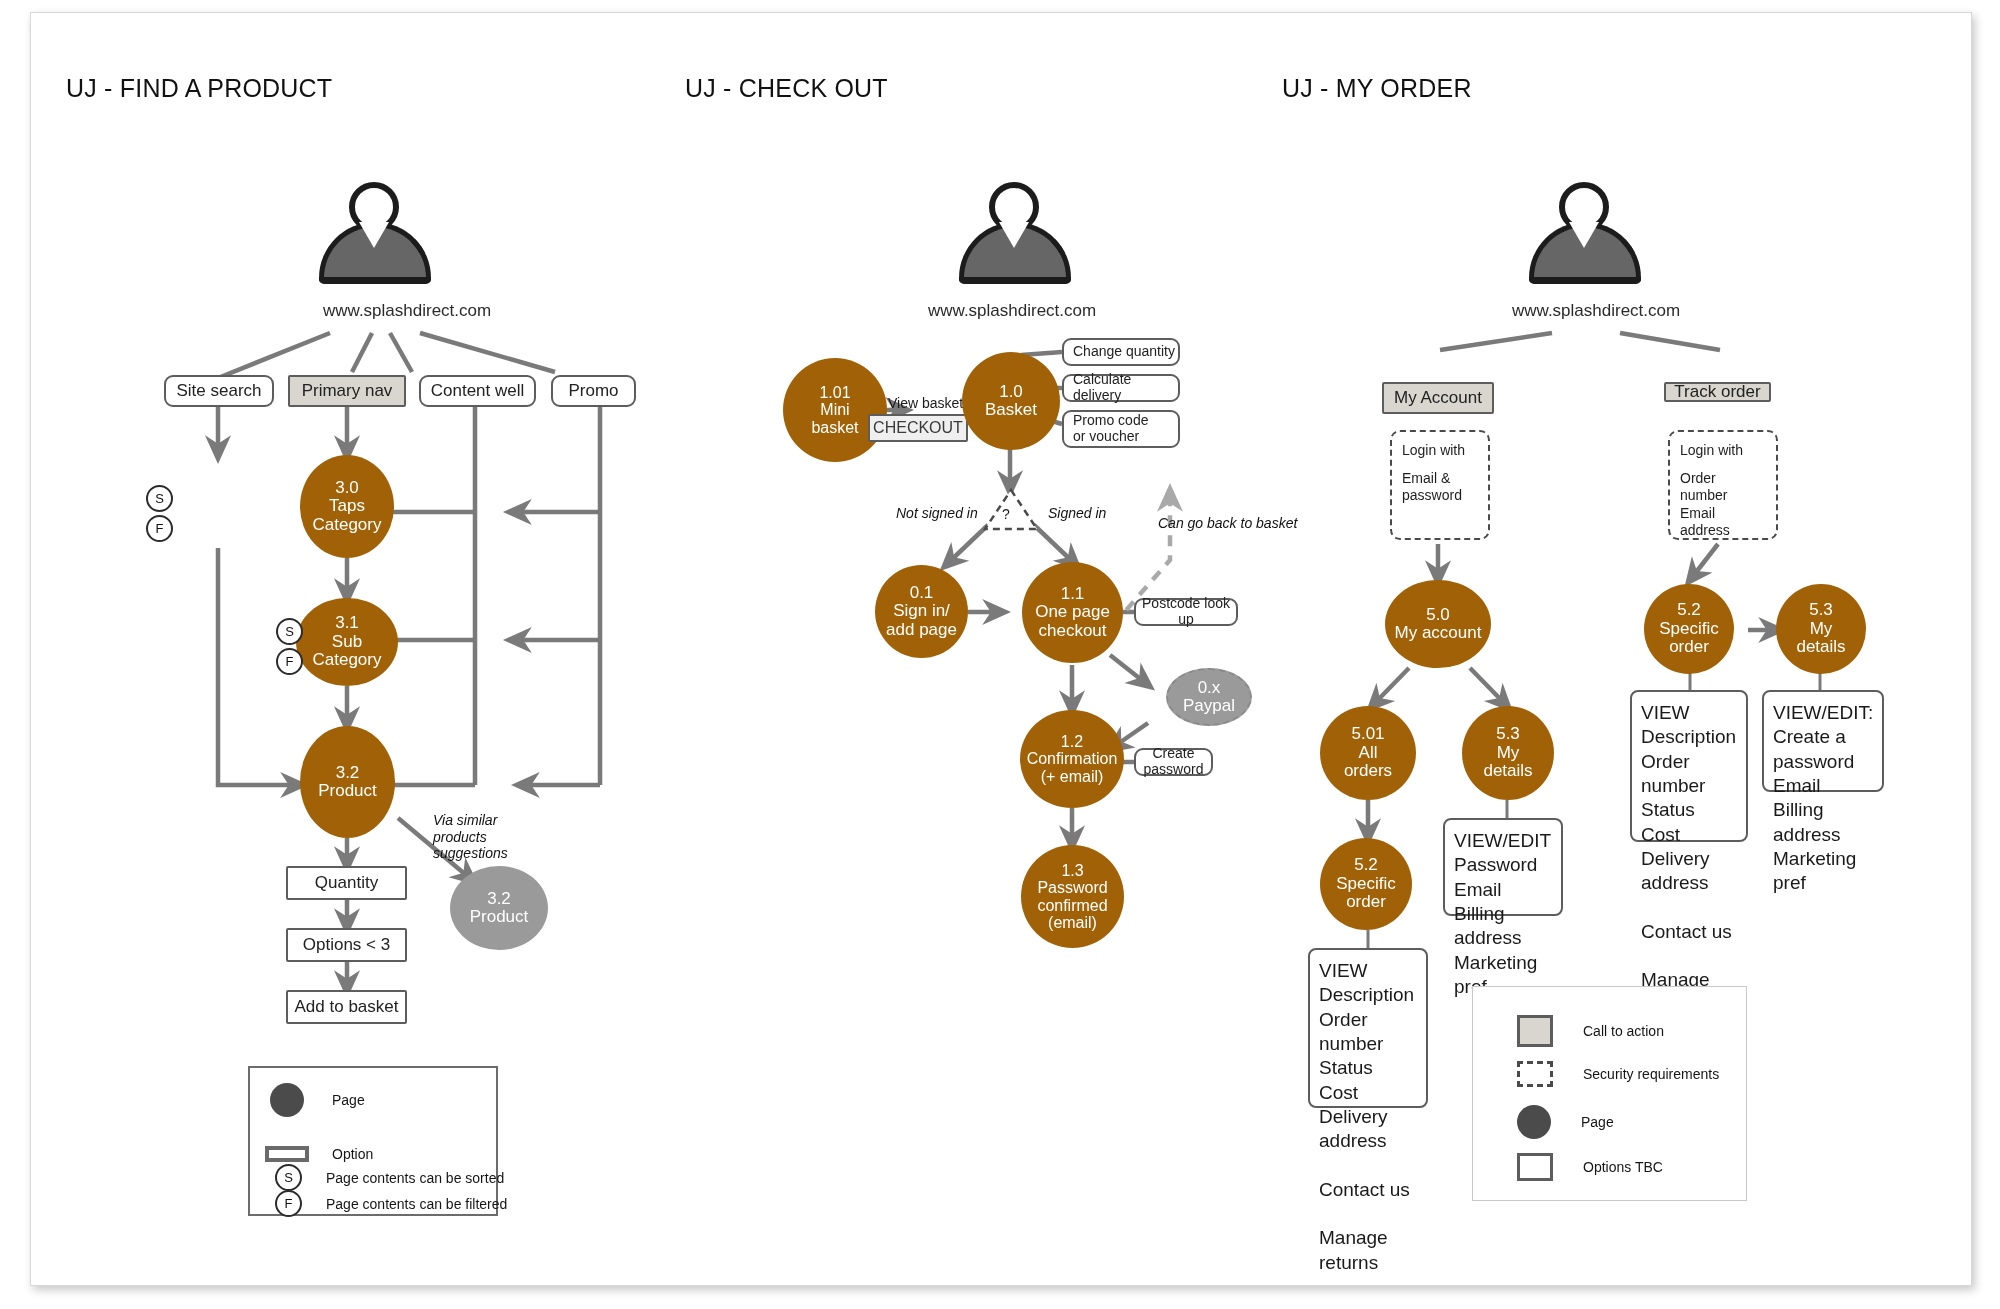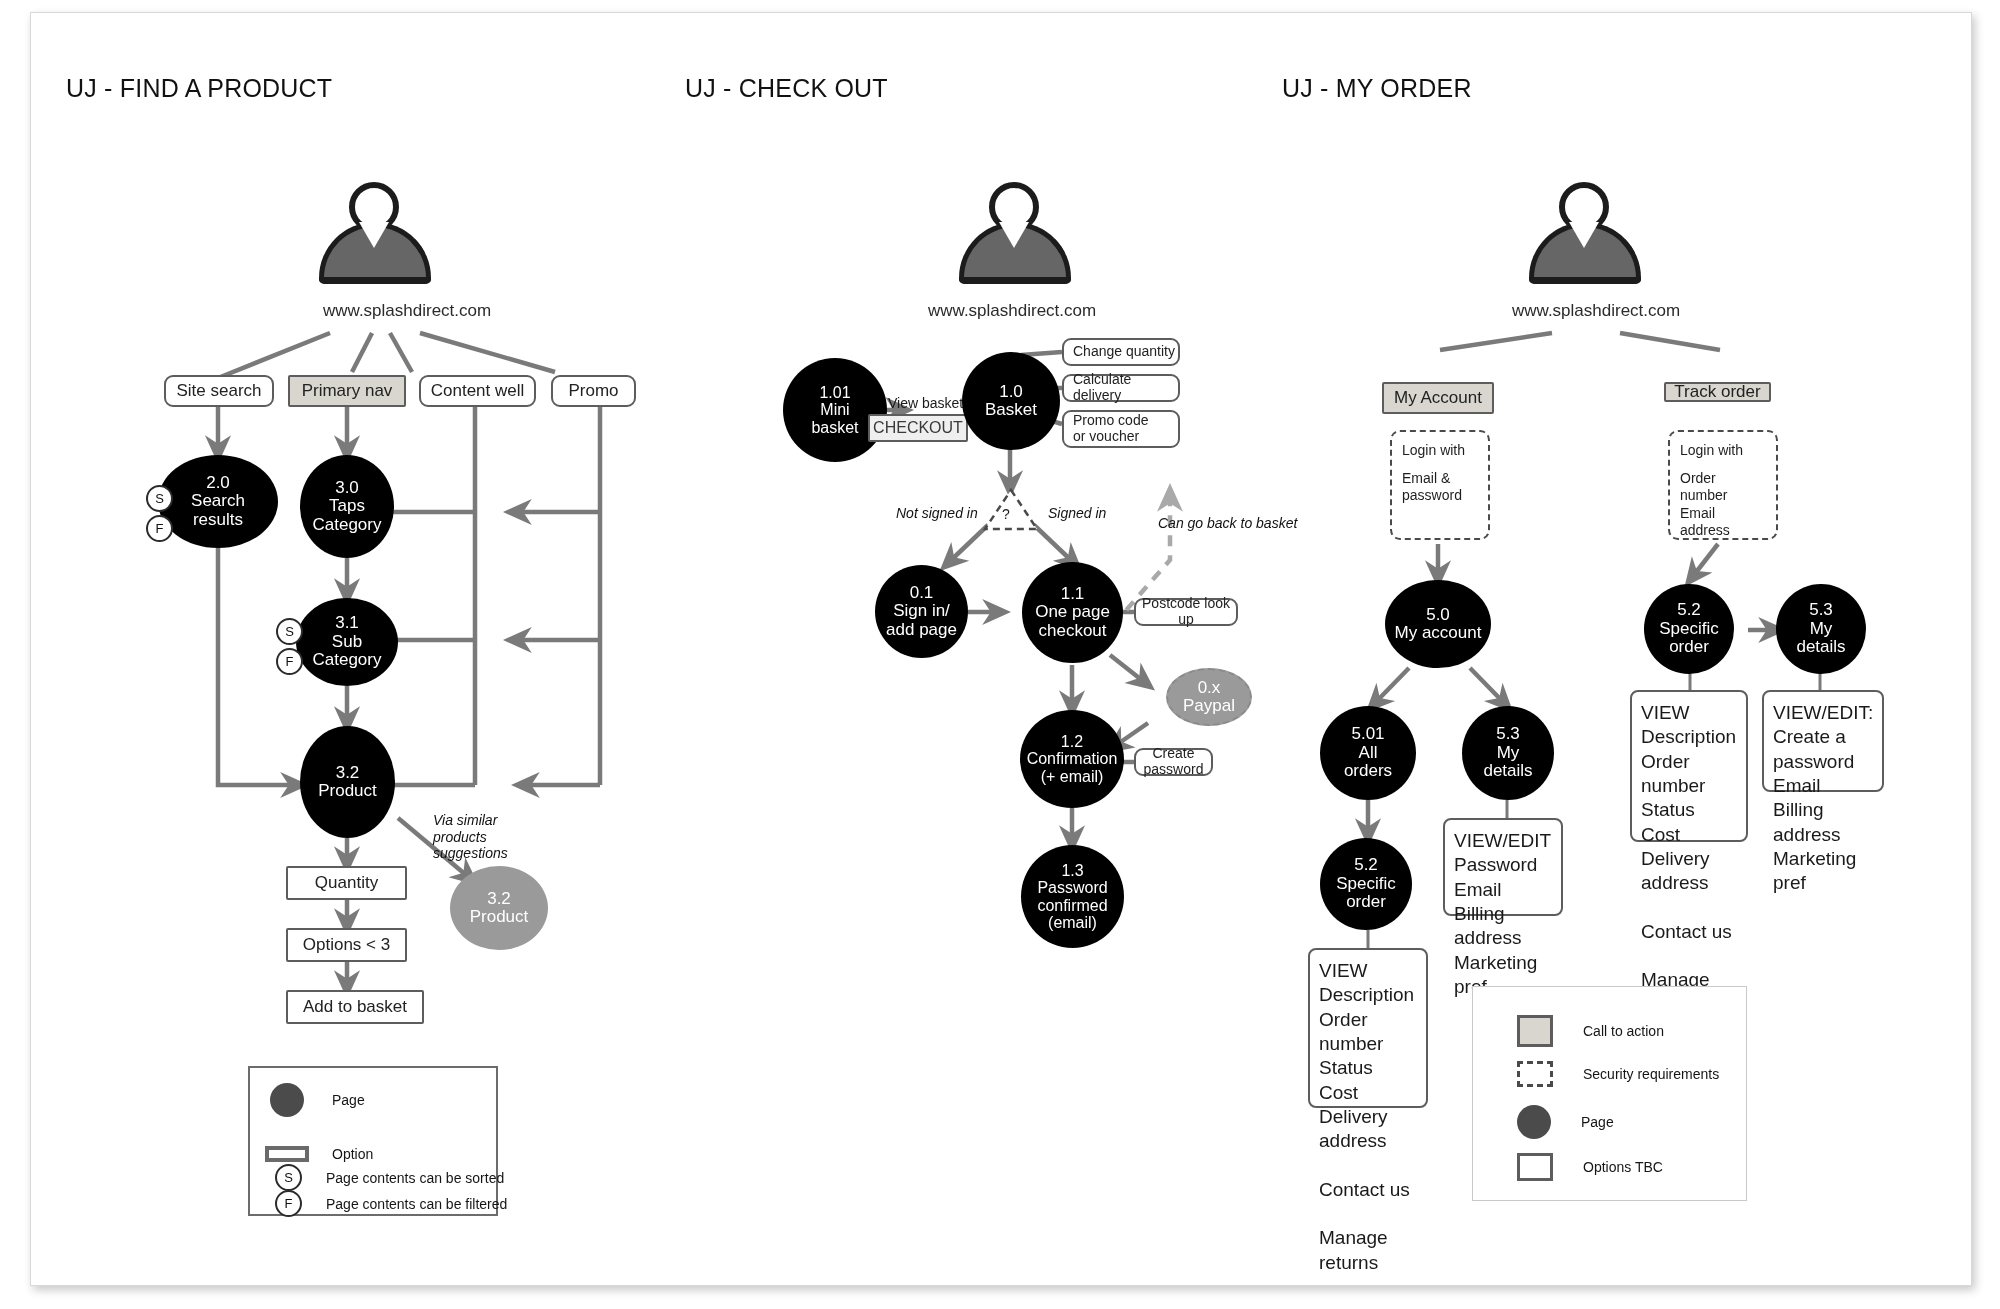"1.01" .node { background: #000000 -> #a16207 }
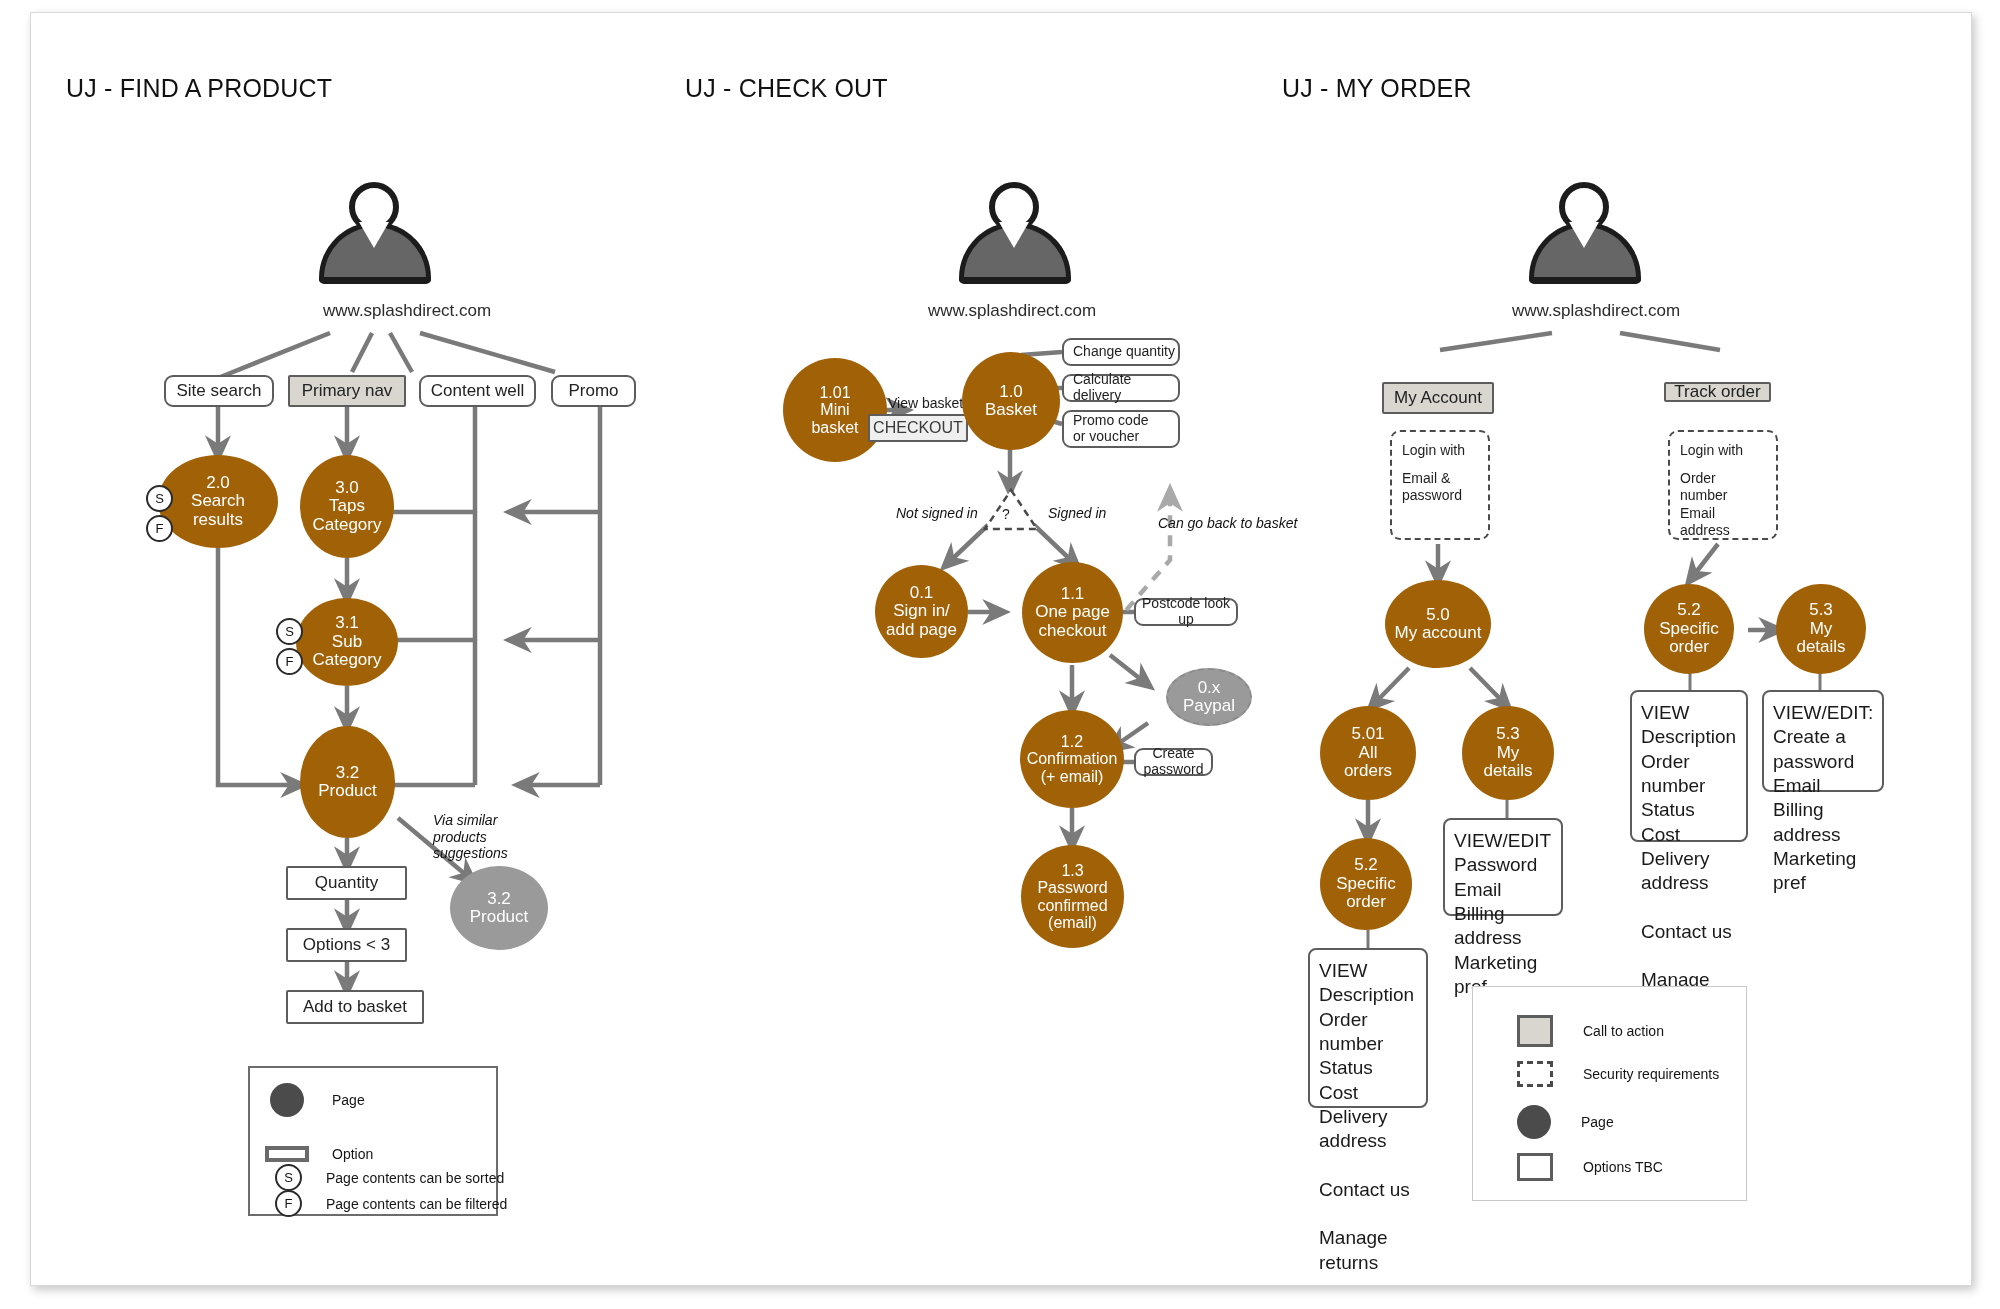"2.0" div.node { html: <div> <div> <span>2.0</span><br> <span>Search</span><br> <span>results</span> </div> </div> -> none }
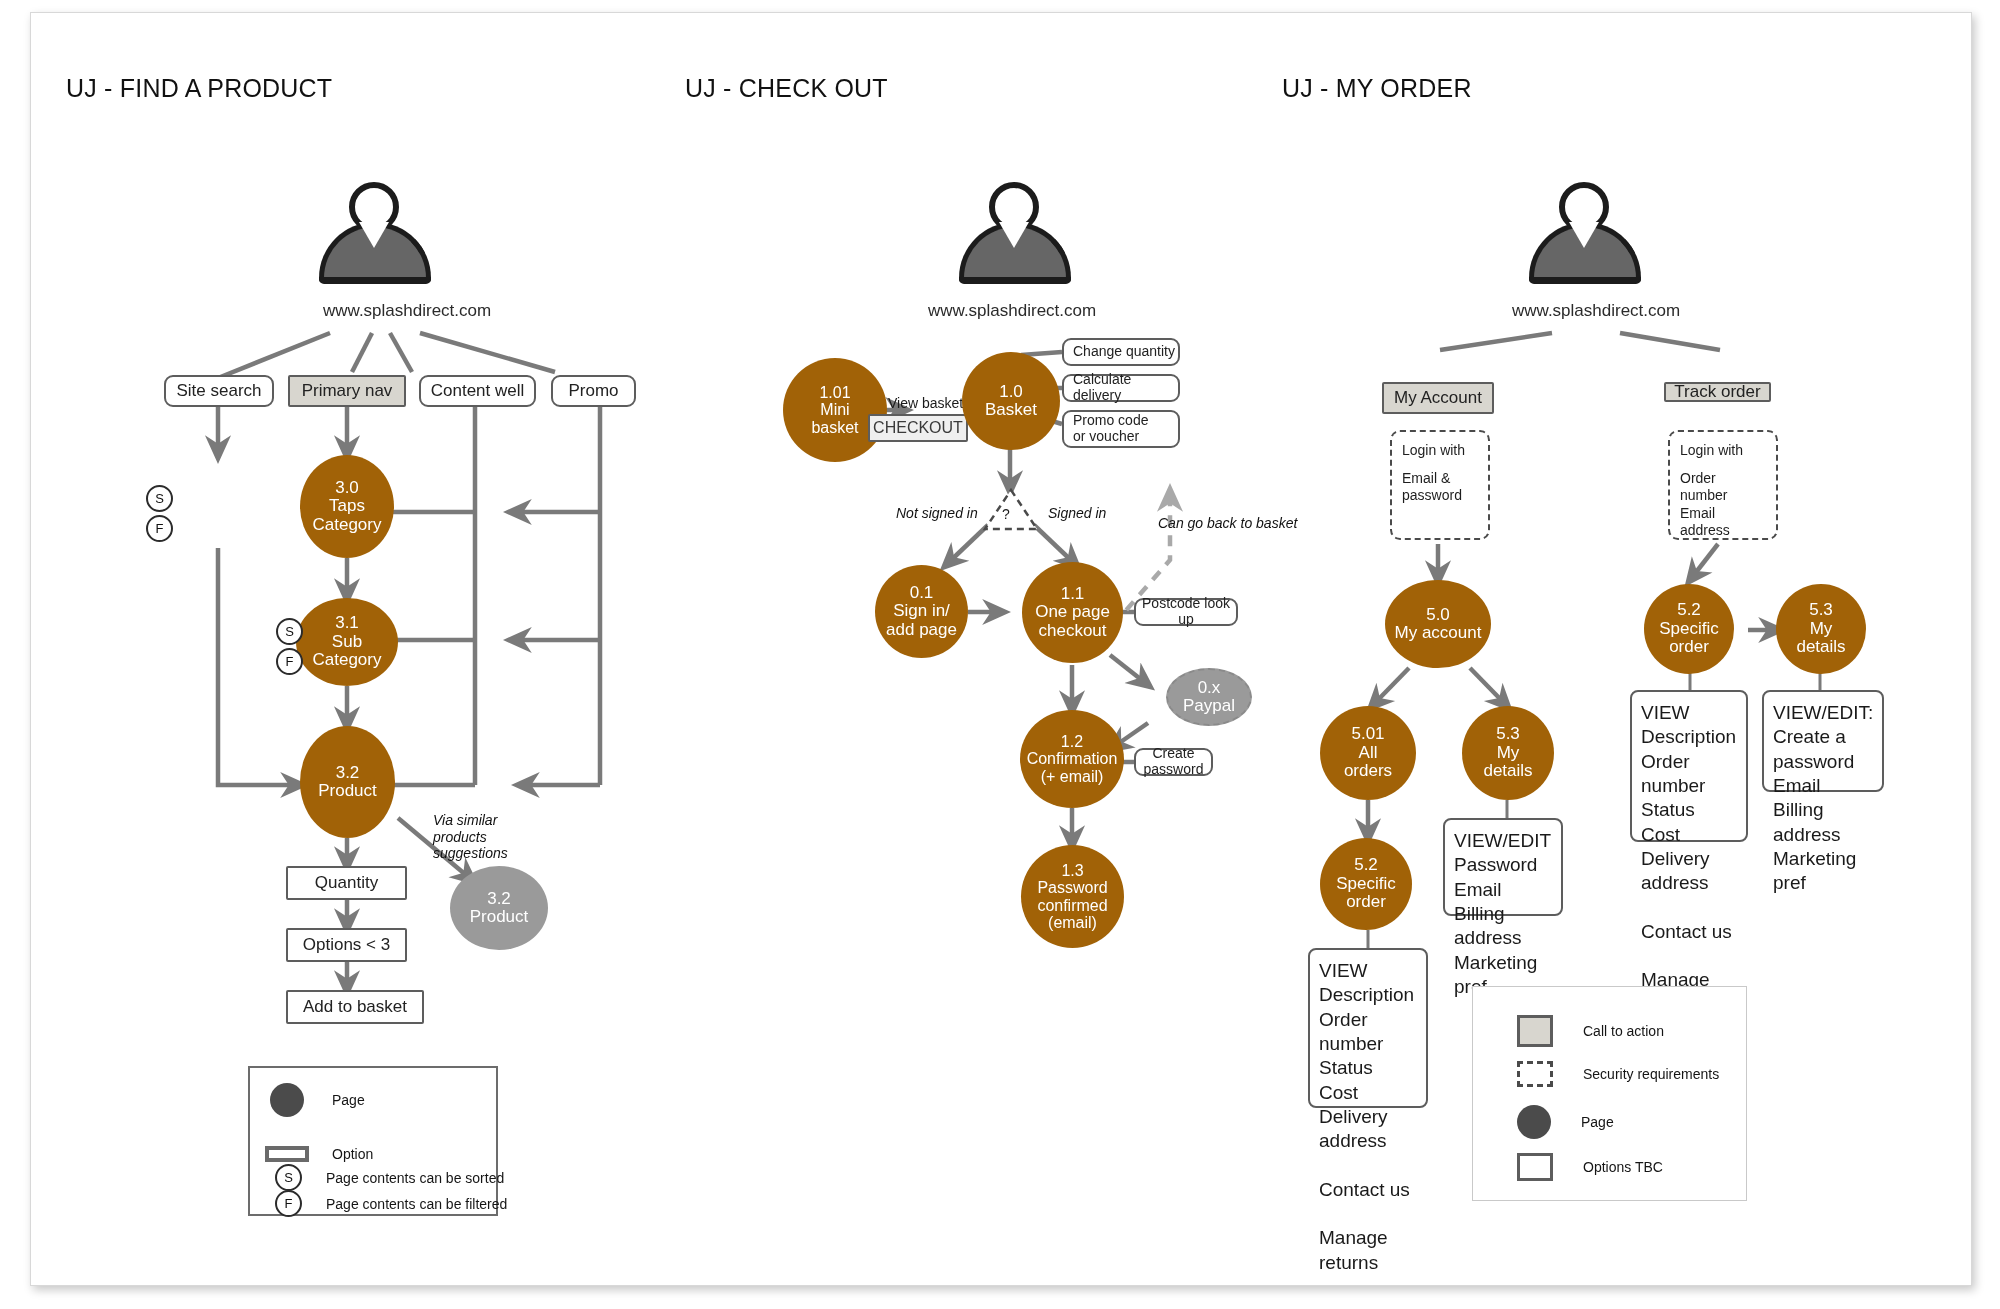"Add to basket" div.obox { width: 138px -> 121px }
